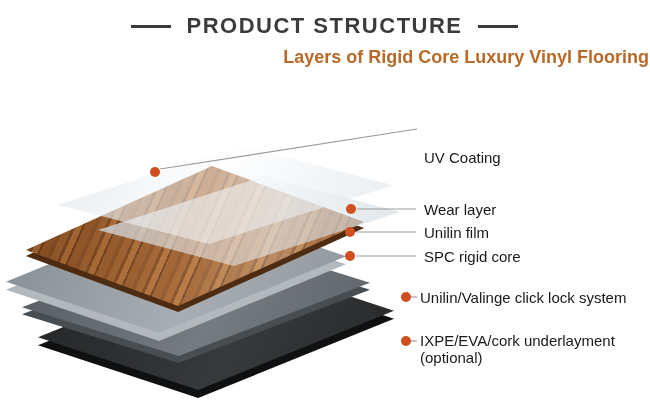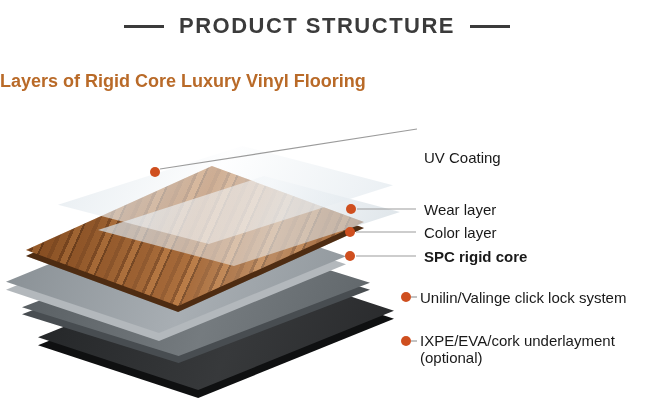"PRODUCT STRUCTURE" .header { right: 16px -> 1px; text-align: left -> right }
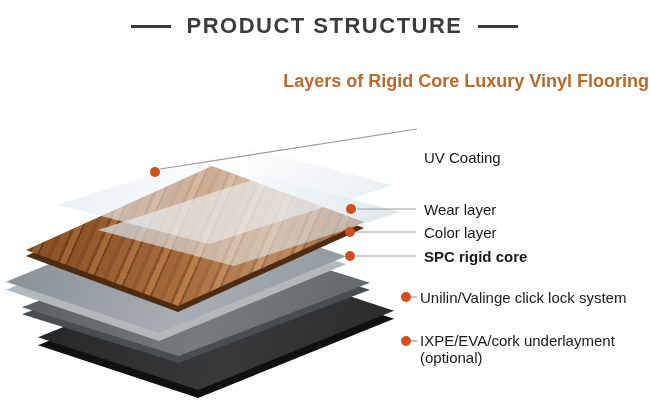"Layers of Rigid Core Luxury" .subtitle { margin: 32px 0 0 0 -> 8px 0 0 0 }
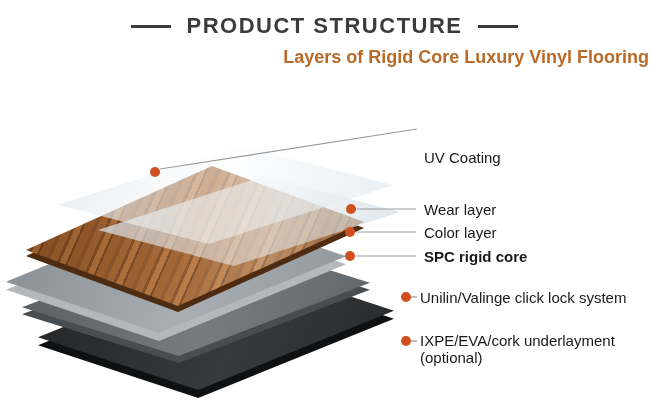"Color layer" div.label { text: Color layer -> Unilin film }
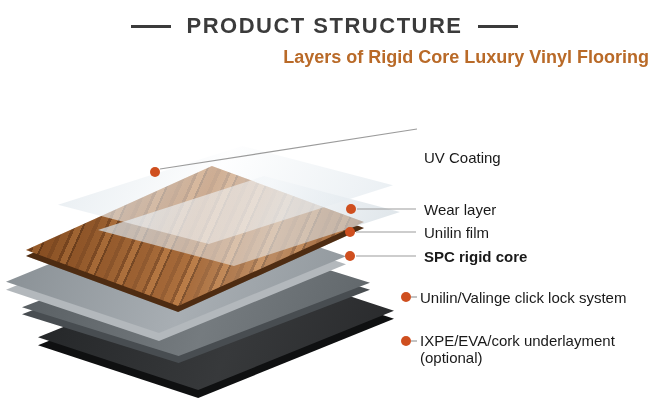"SPC rigid core" .label-spc { font-weight: bold -> none }
